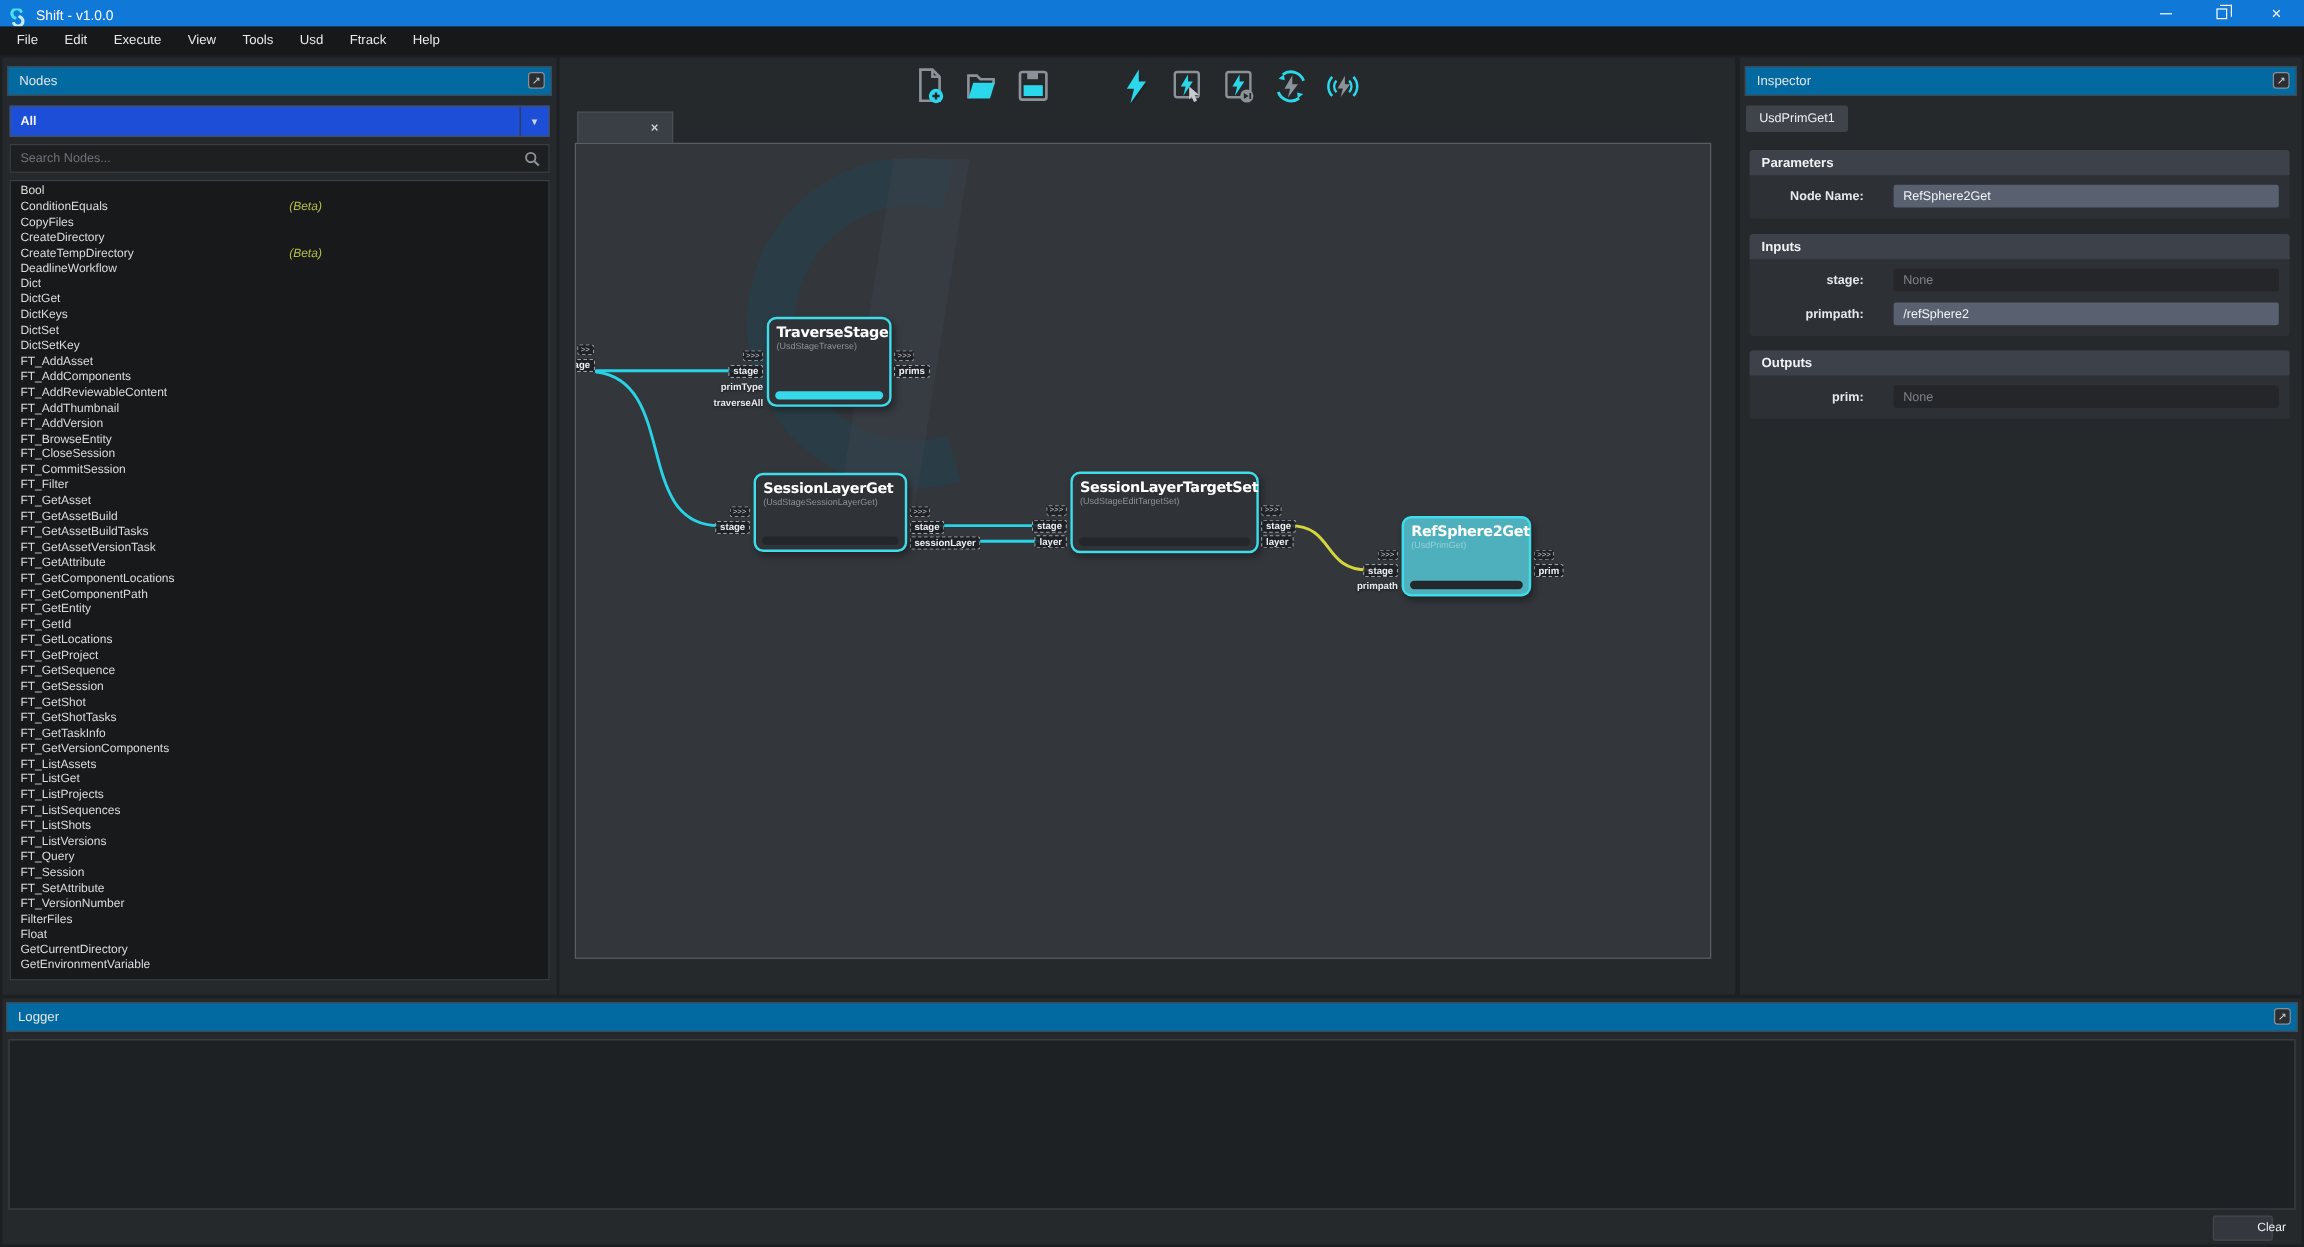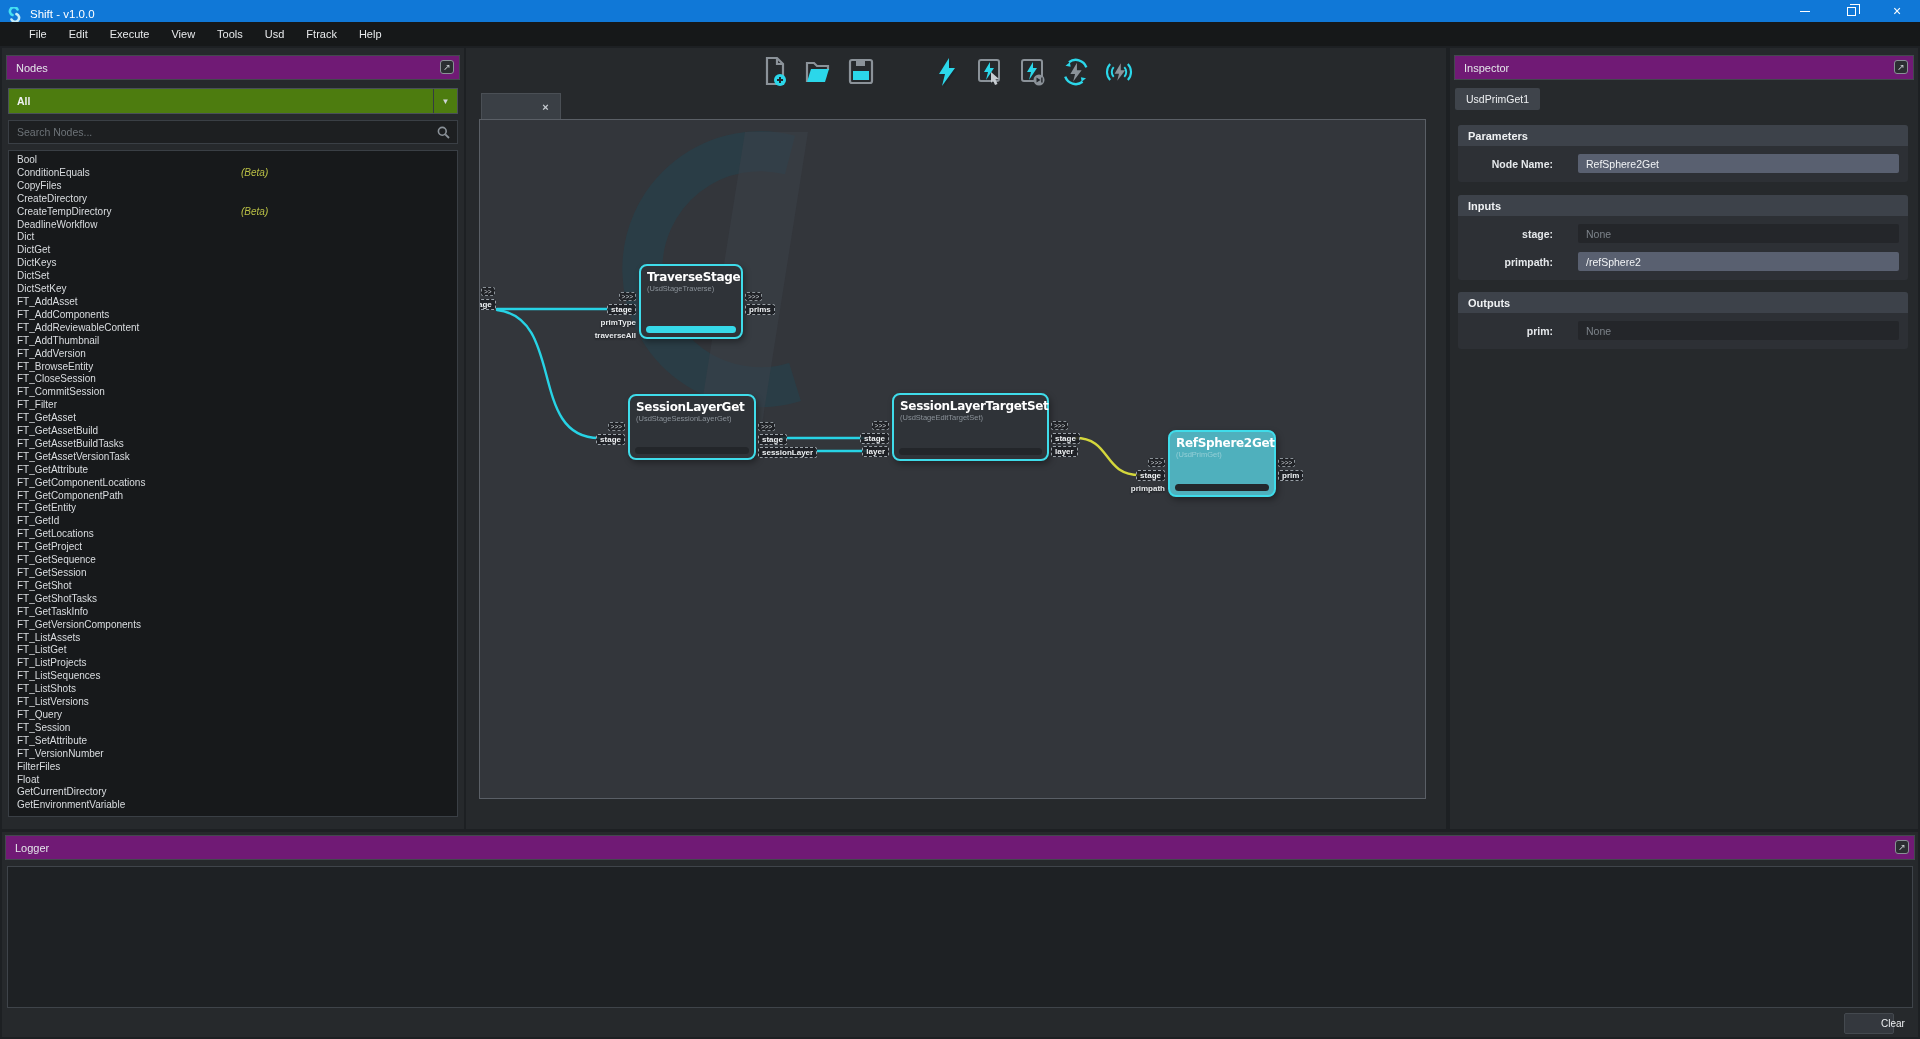"File" .menubar { padding-left: 18px -> 3px }
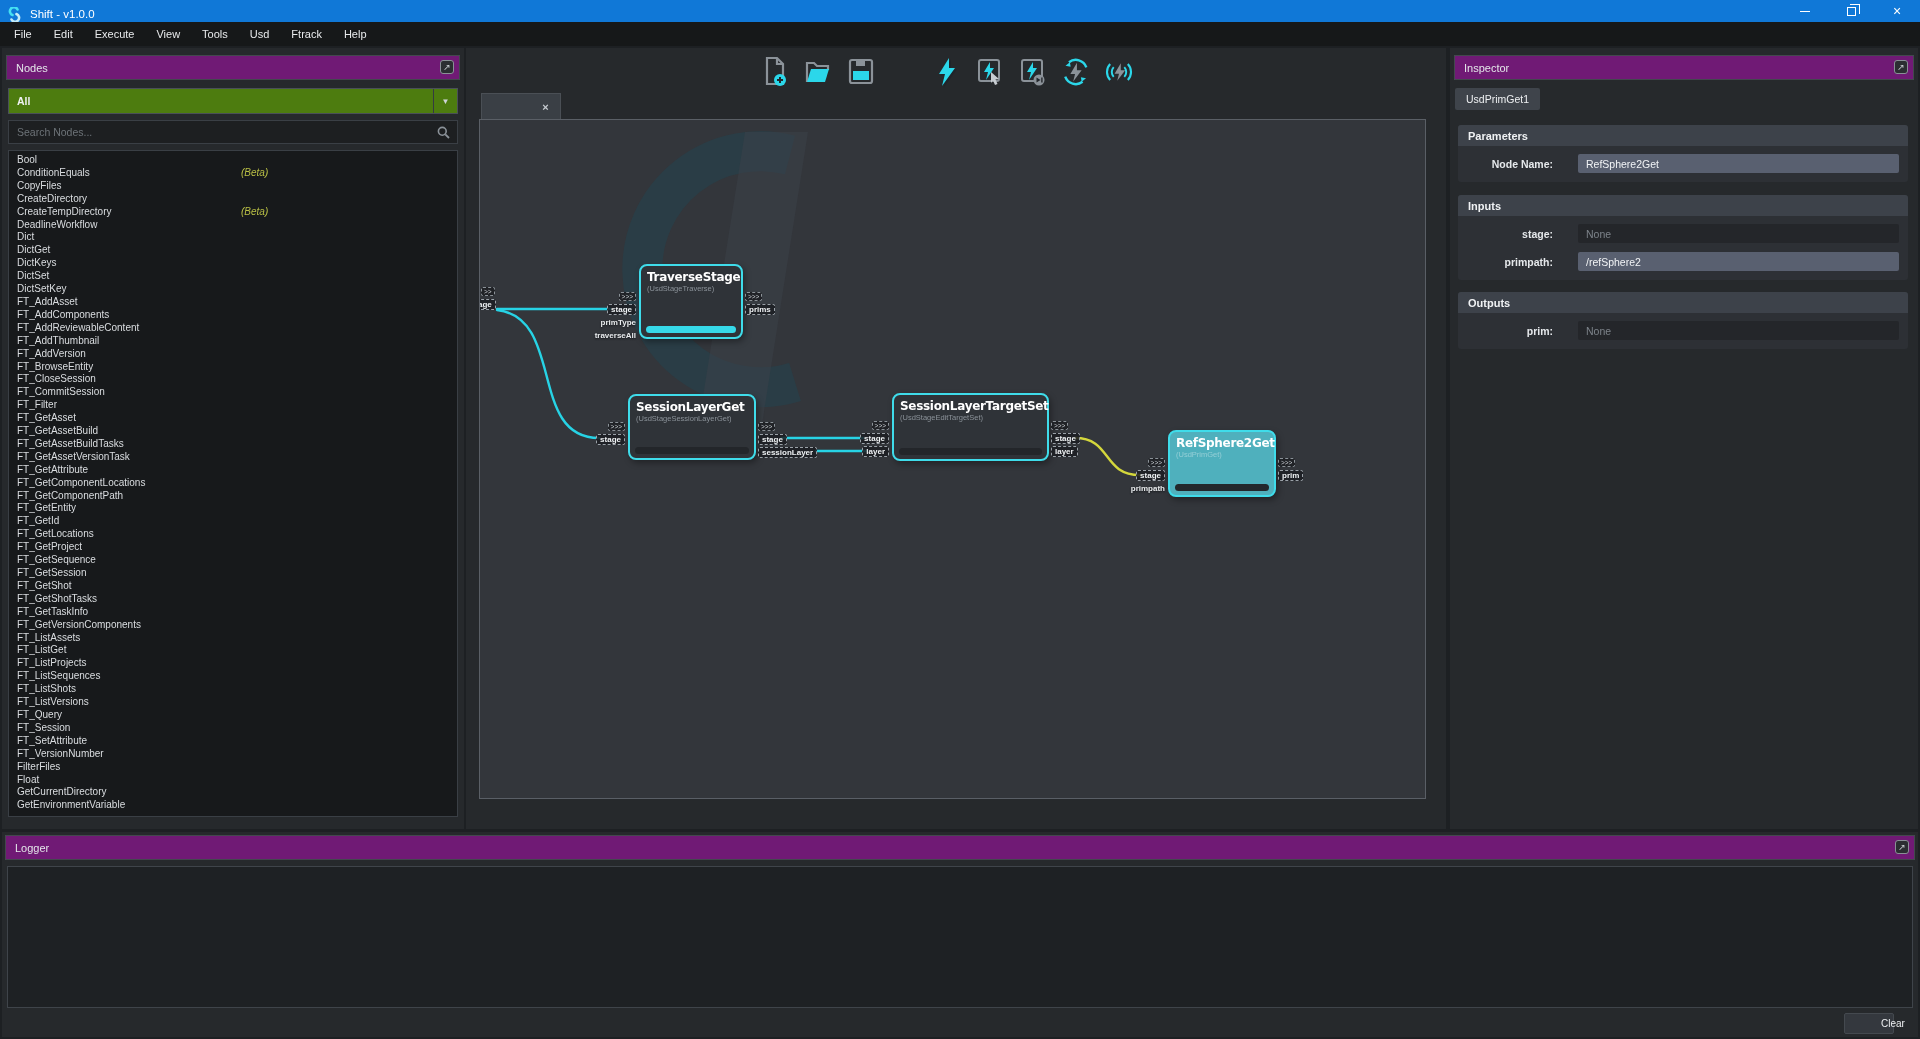"Nodes" .panel-header { background: #701a75 -> #0369a1 }
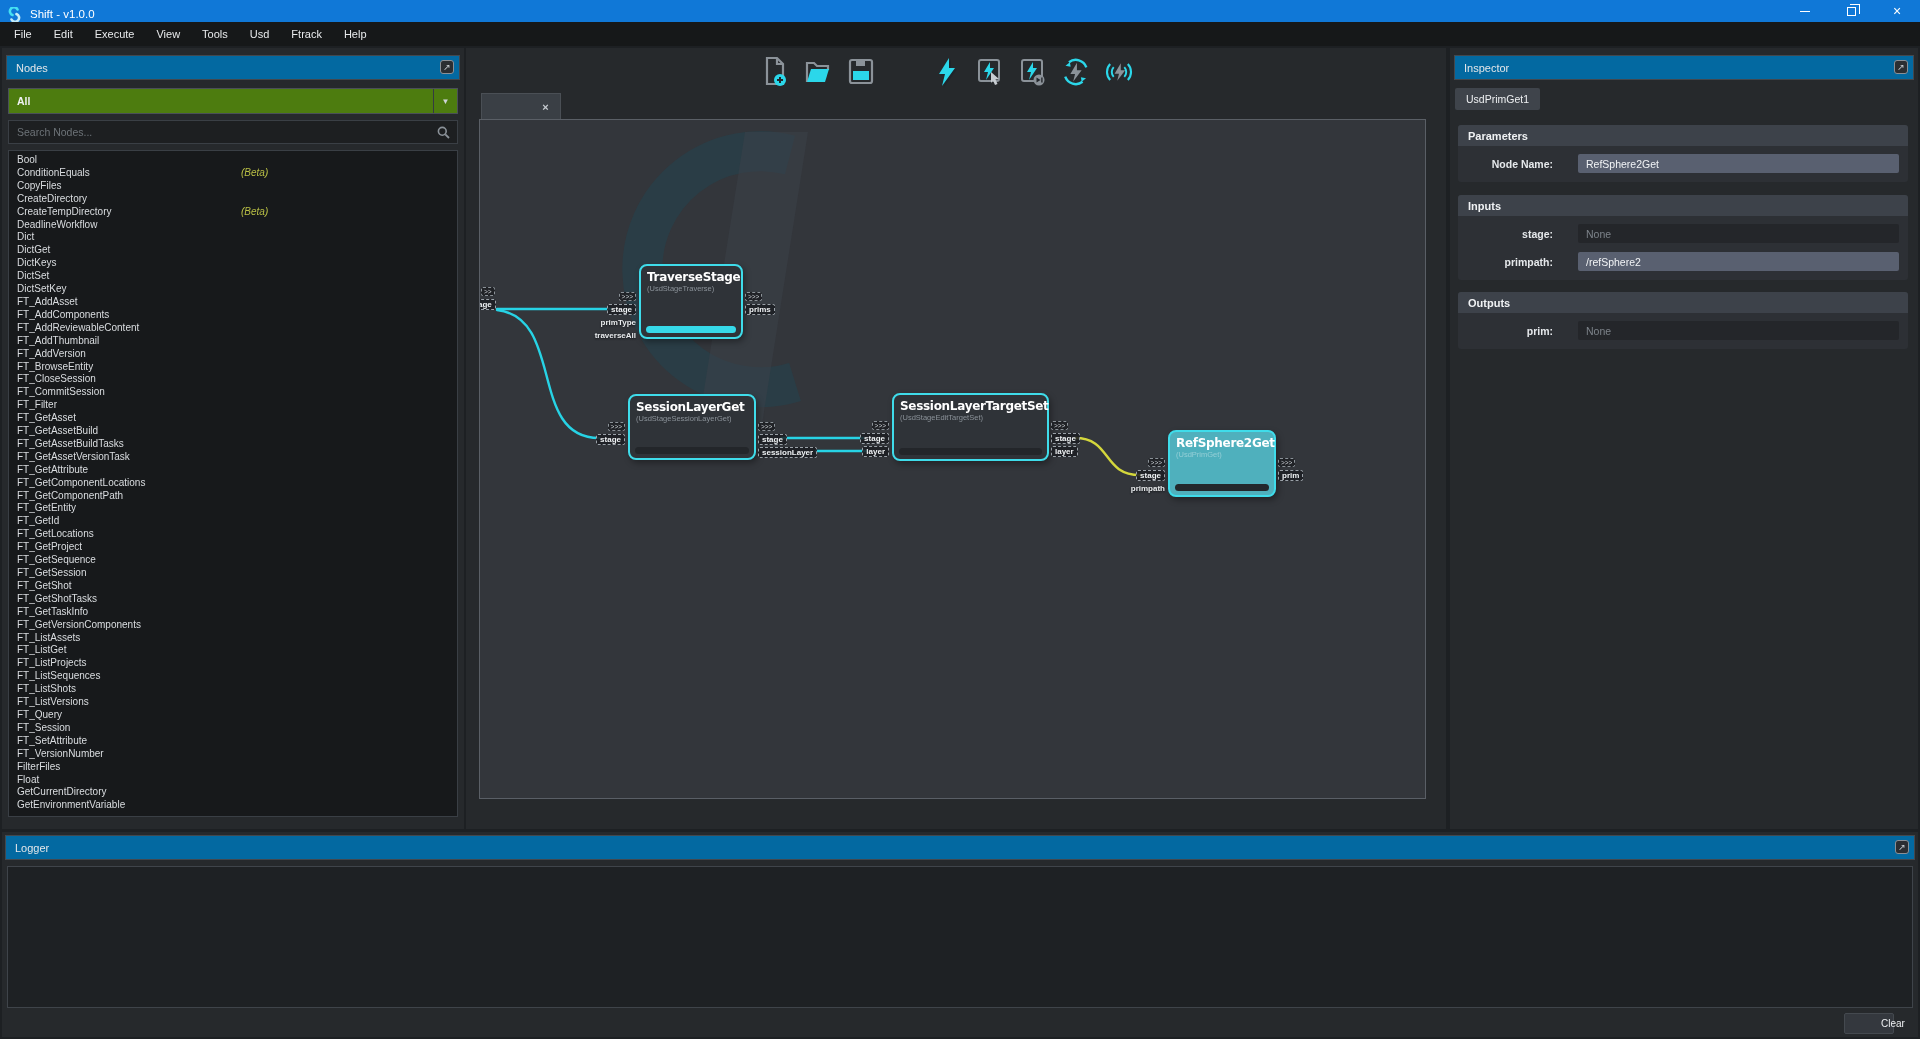"All" .filter-box { background: #4d7c0f -> #1d4ed8 }
